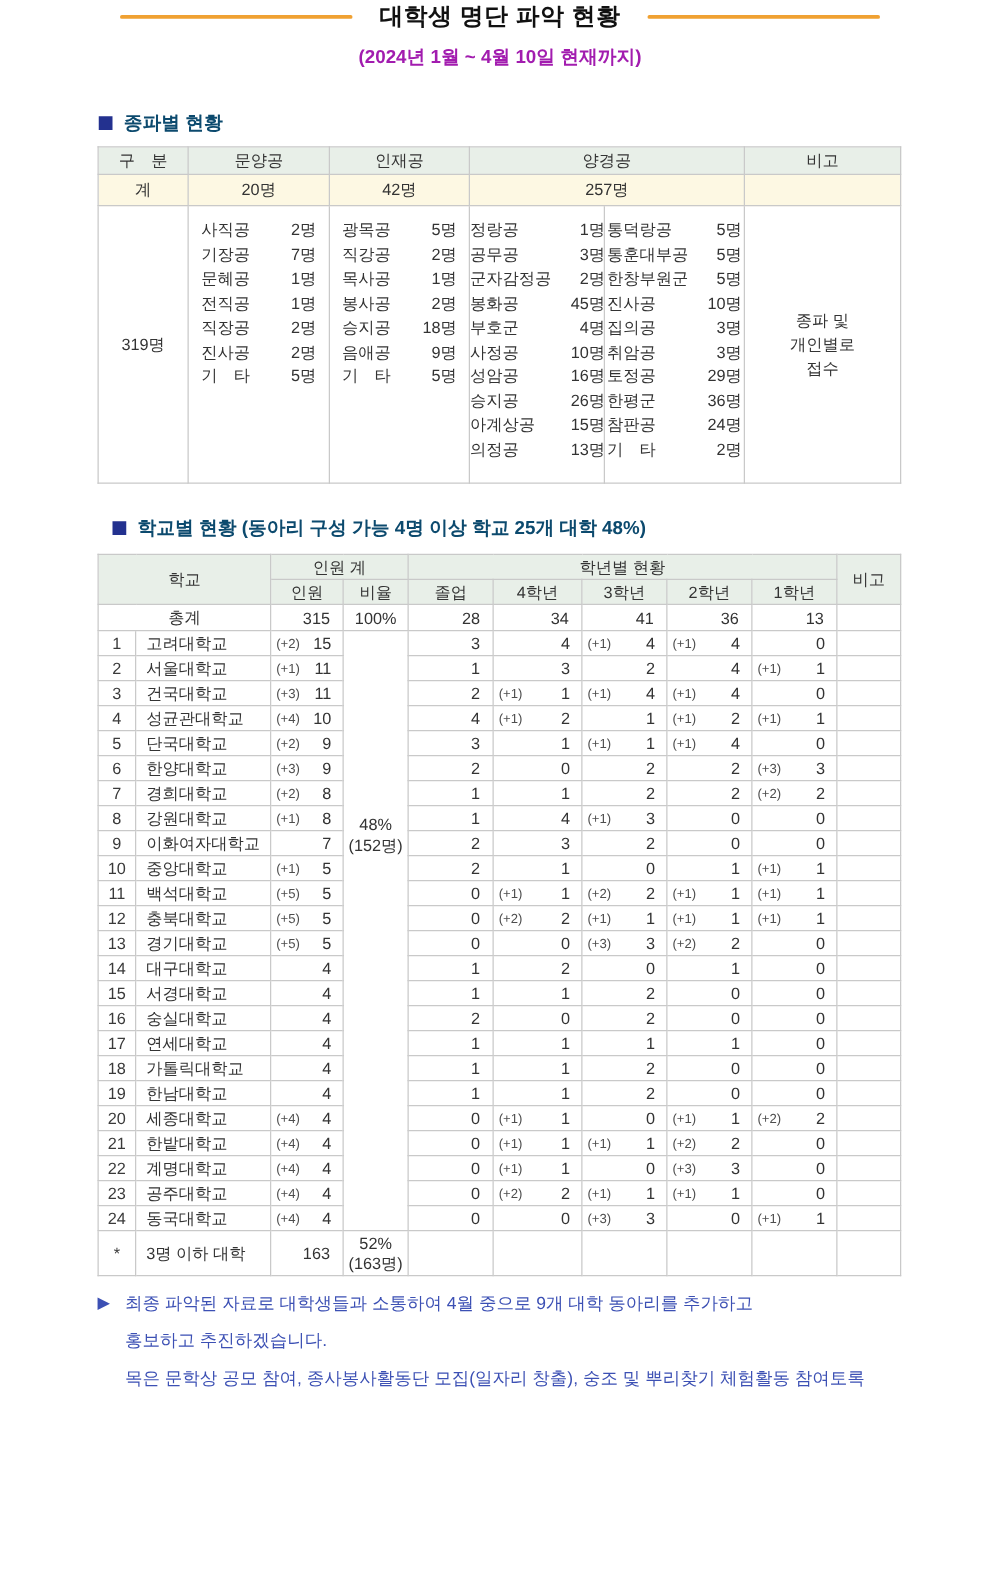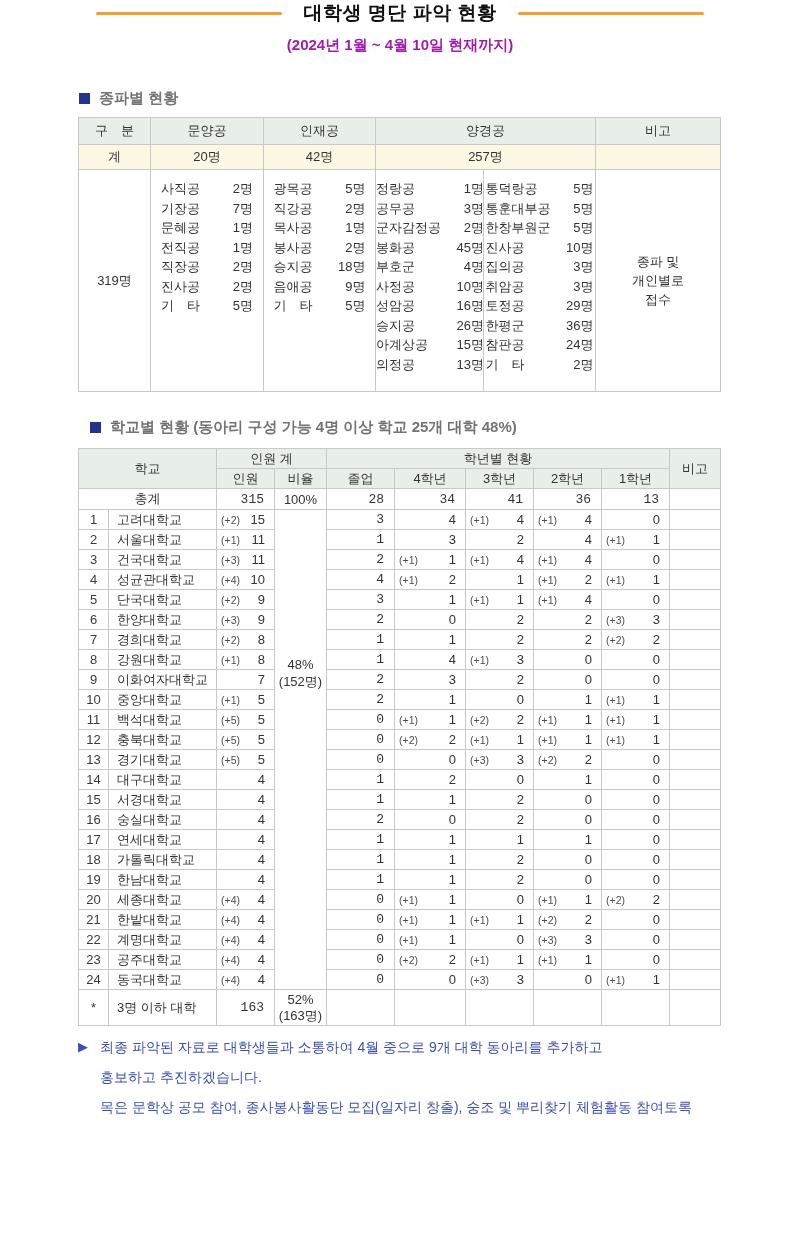"종파별 현황" .sec-head { color: #737373 -> #0c4a6e }
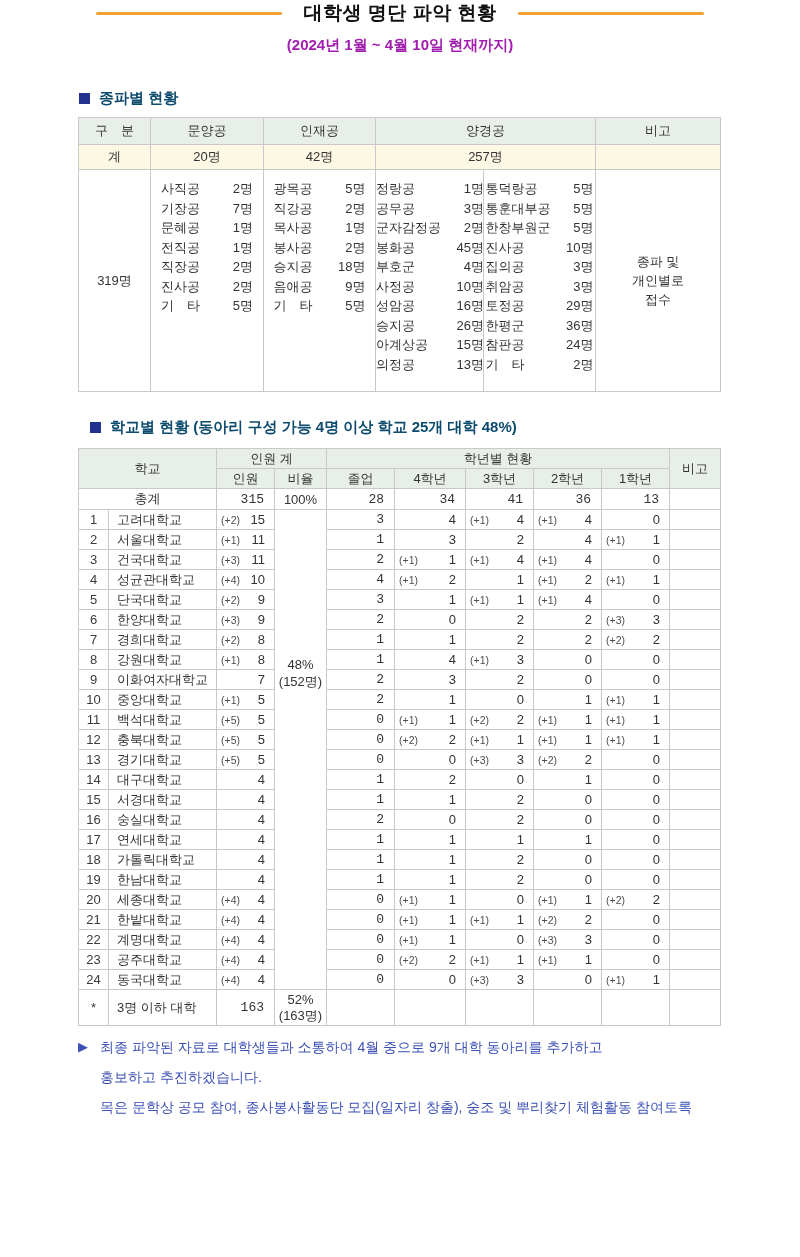"구 분" .t1 .hrow th { height: 27px -> 22px }
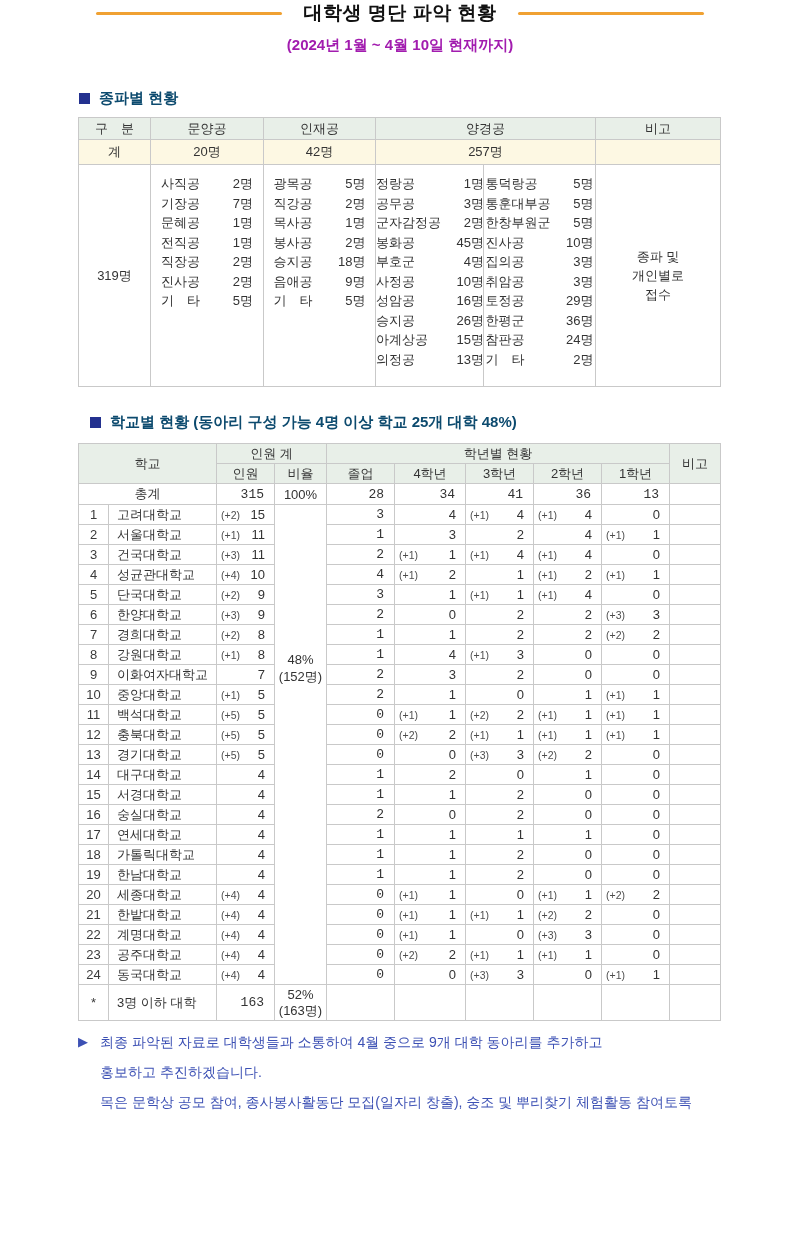"315" .cnum { font-family: Liberation Mono, monospace -> none }
